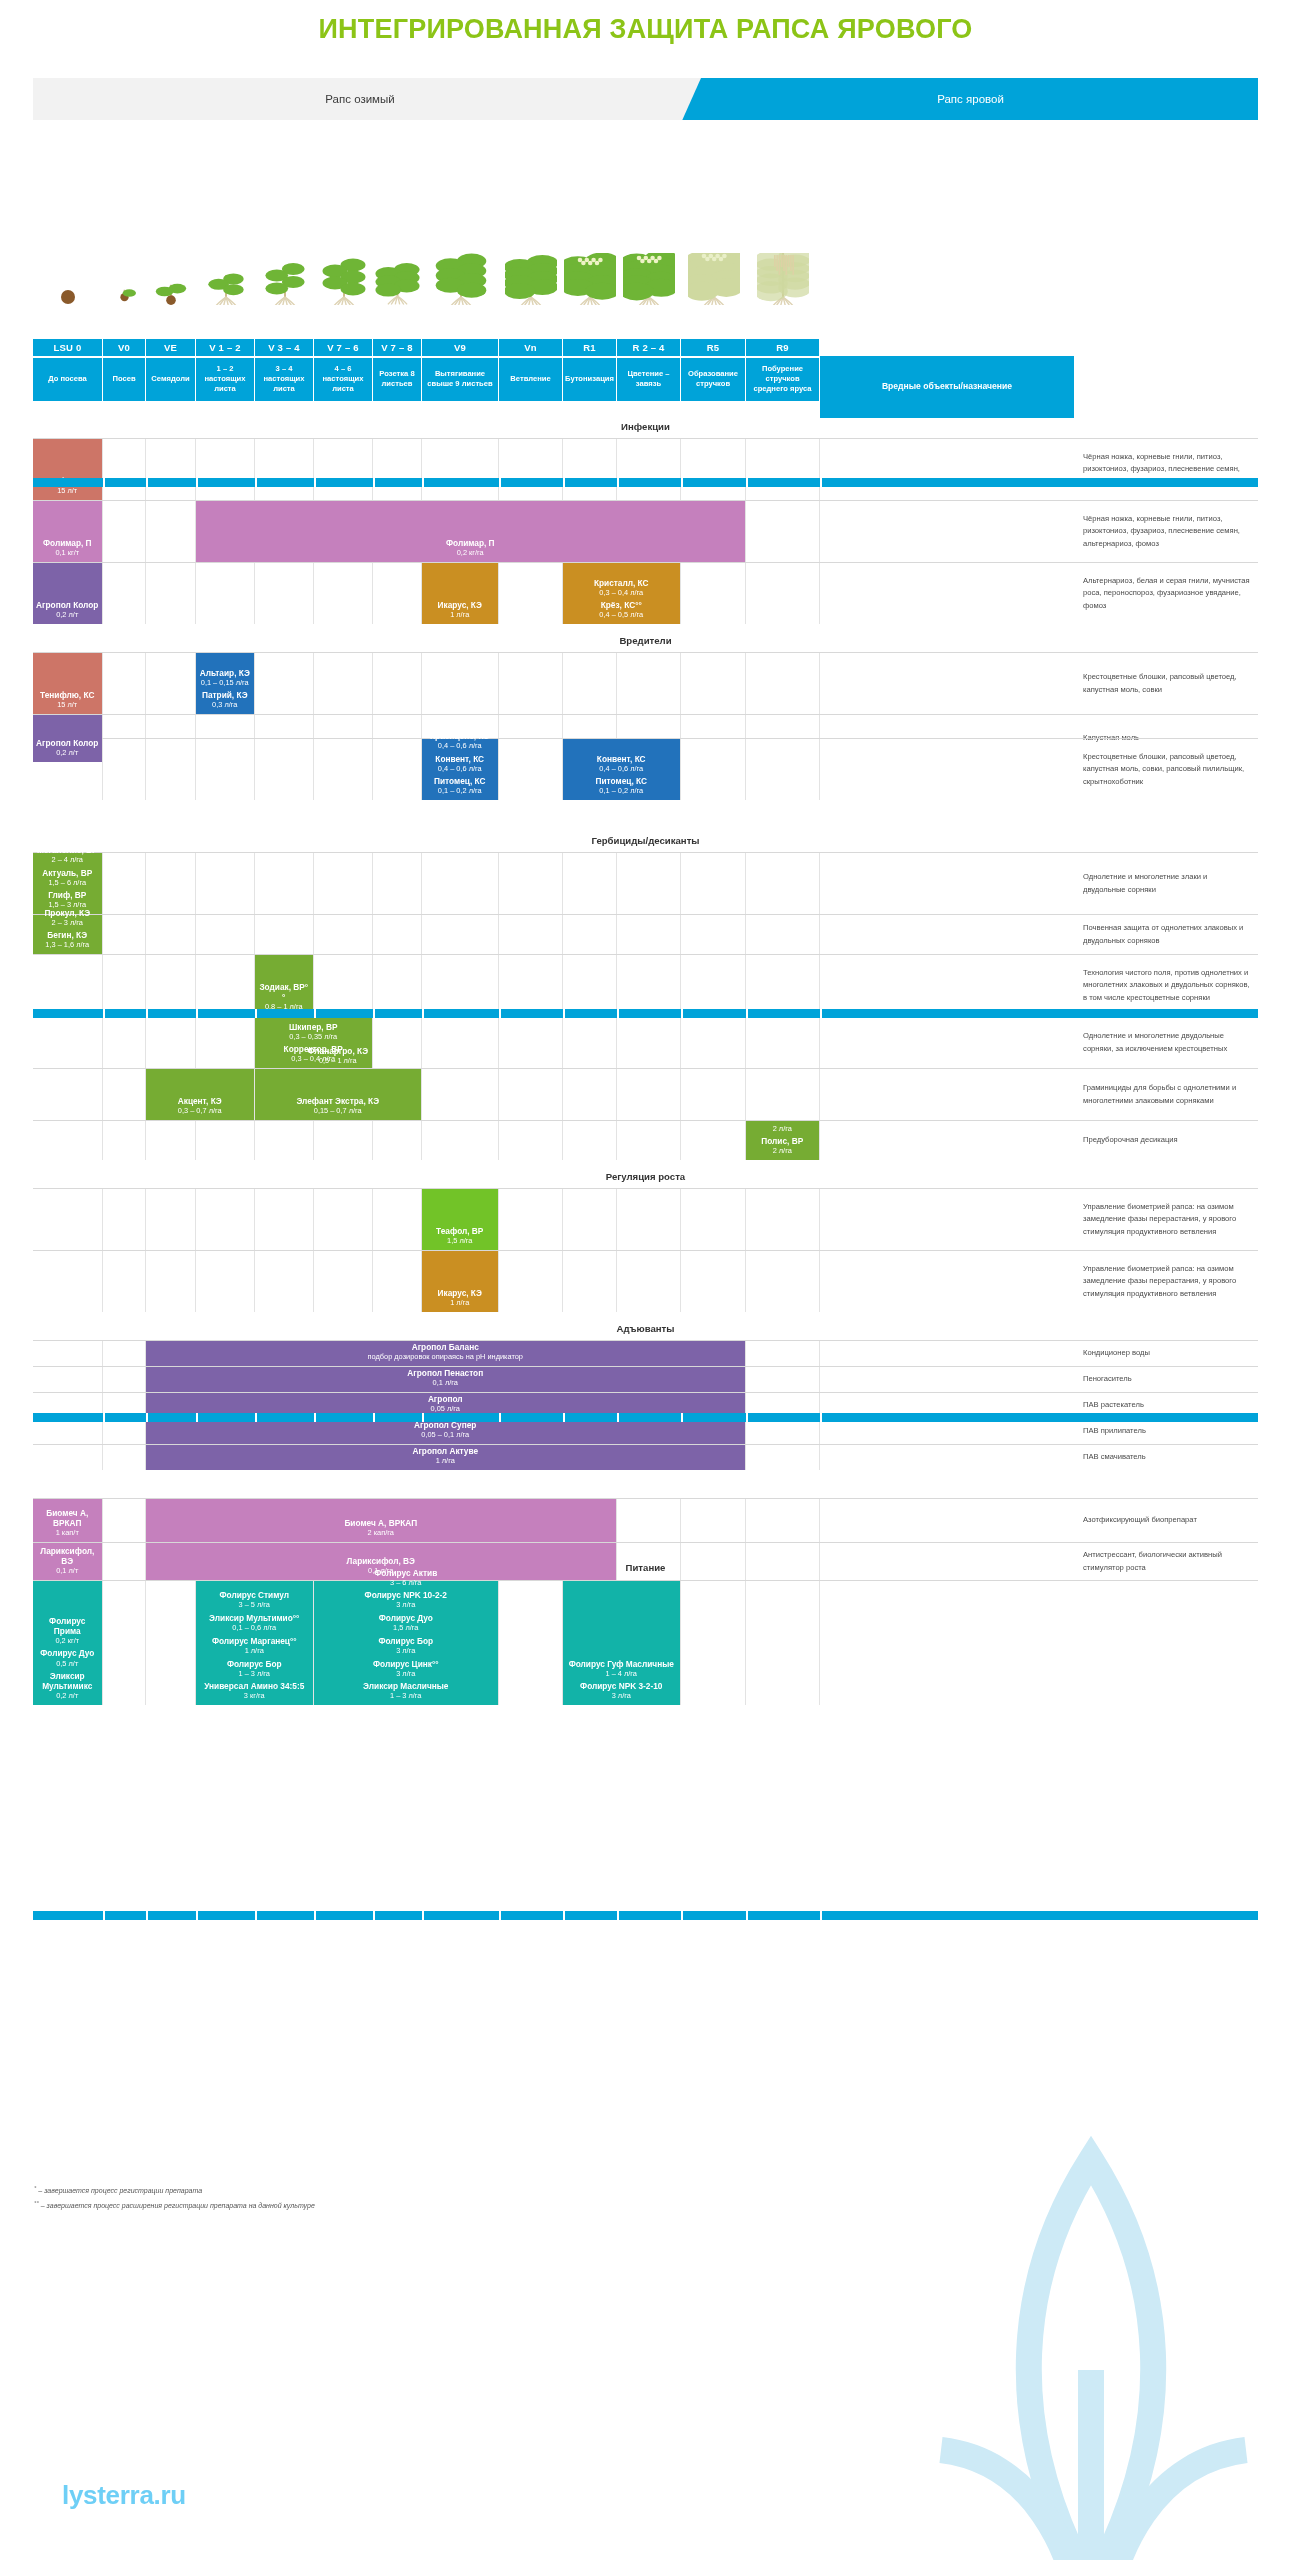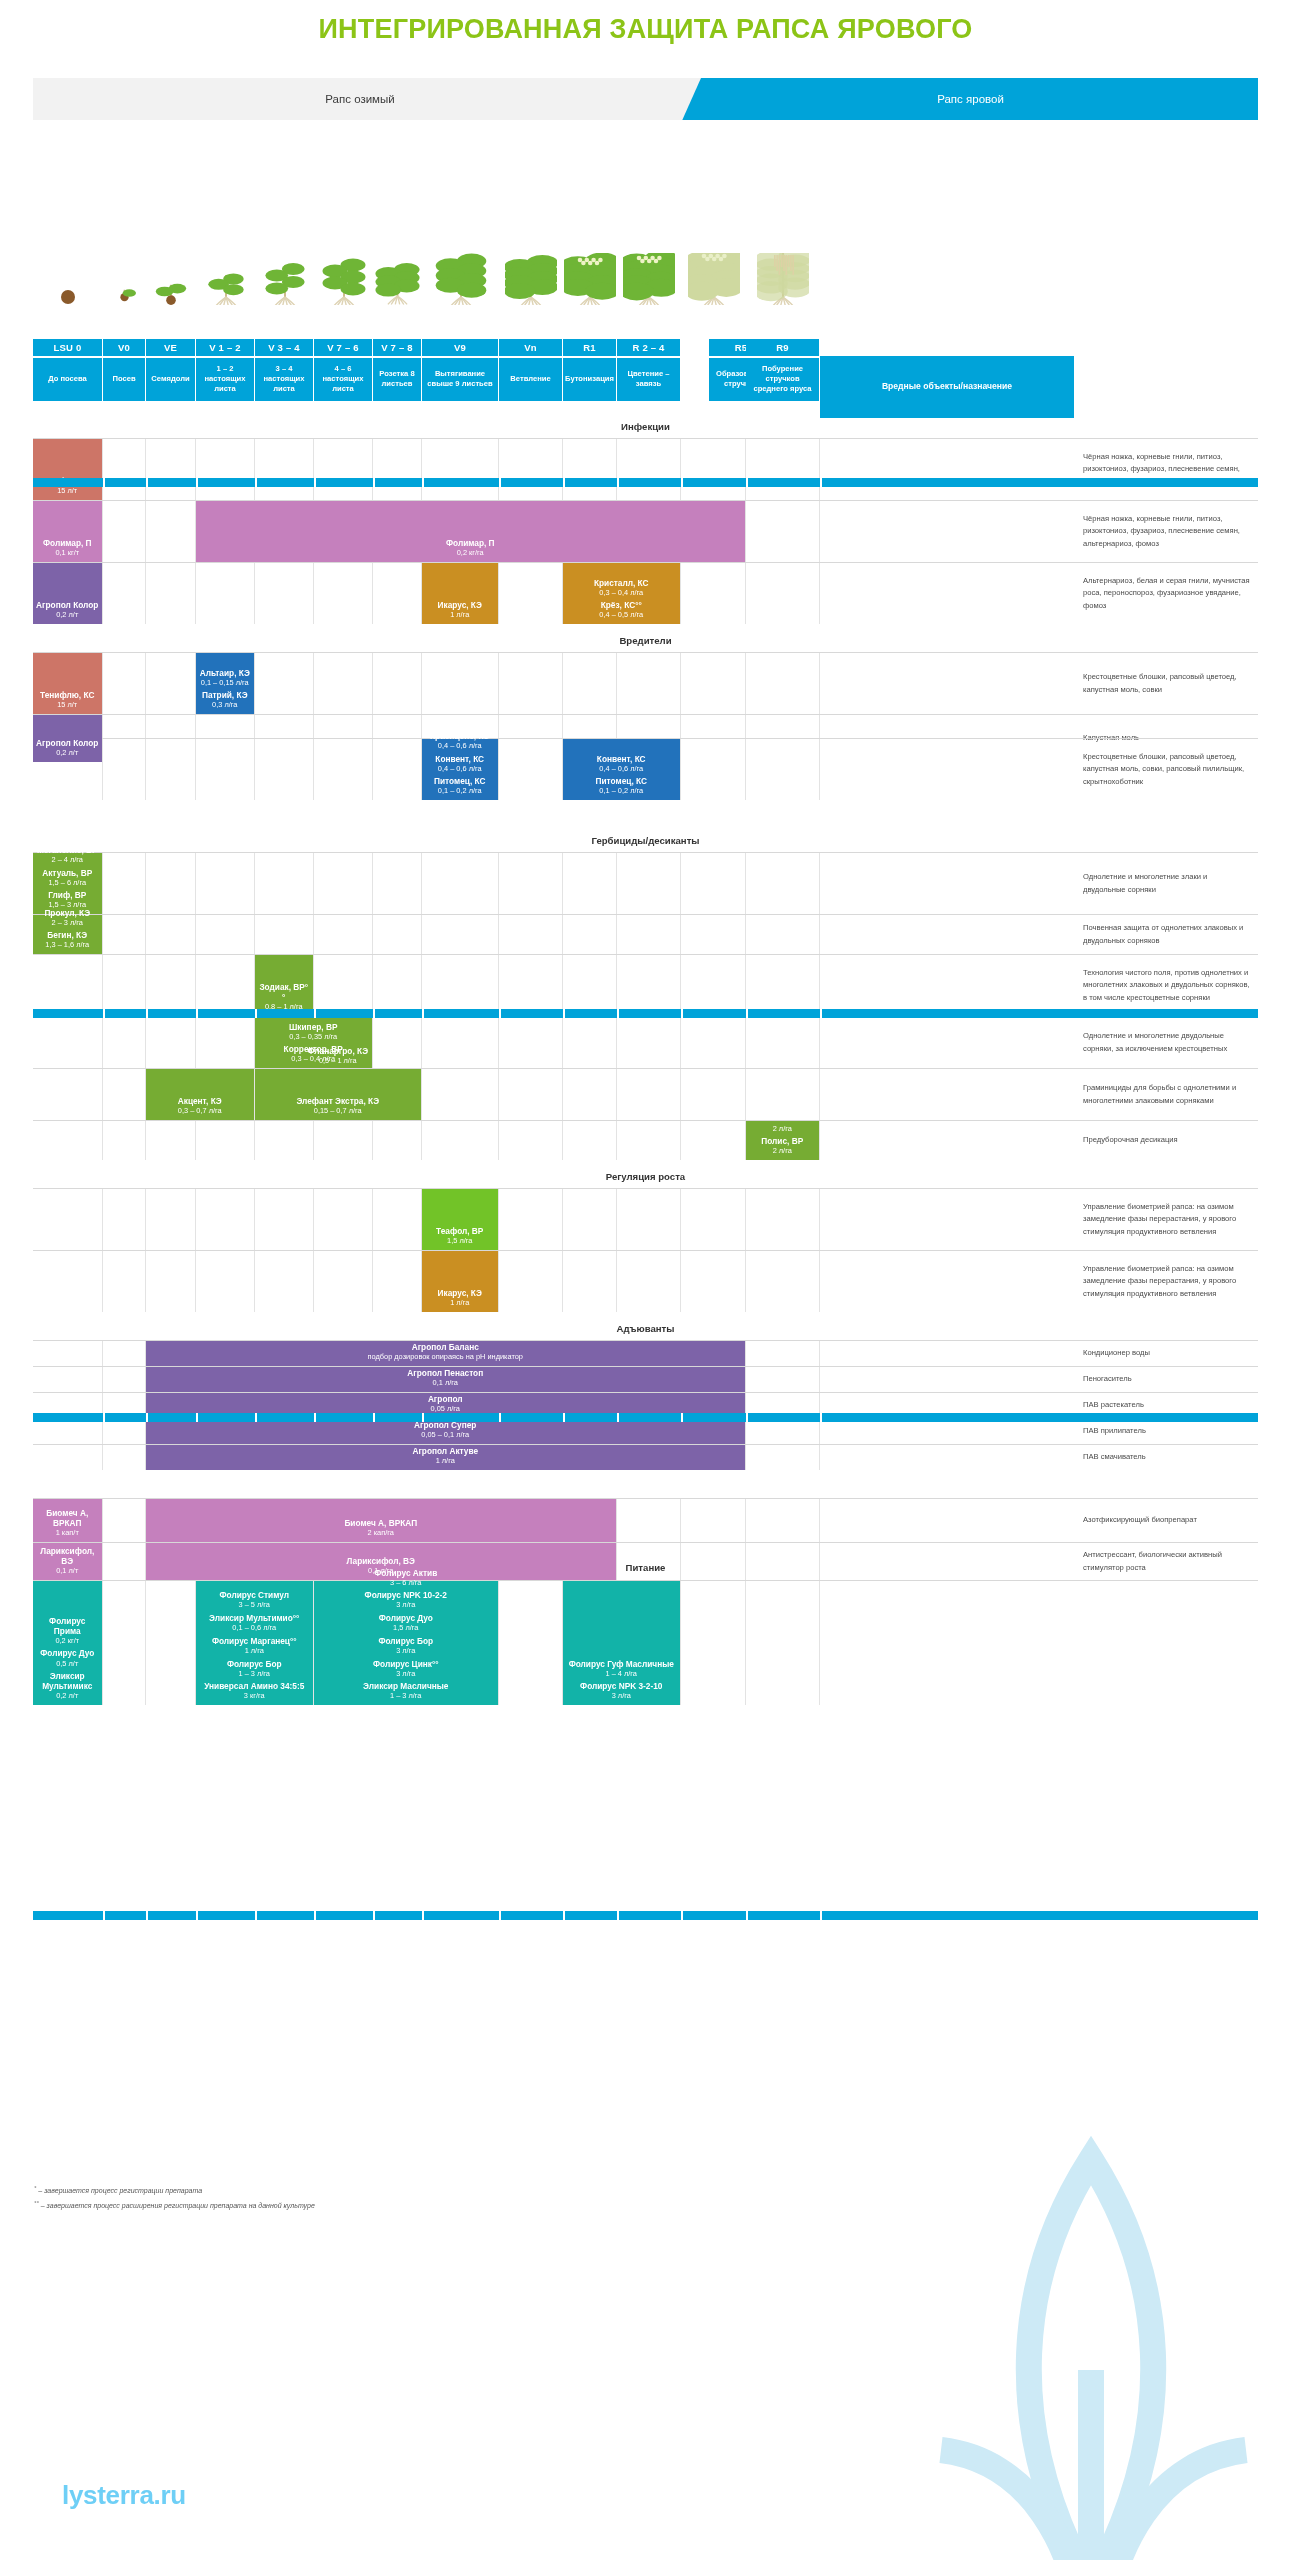"R5" div.sh-col { left: 676px -> 648px }
